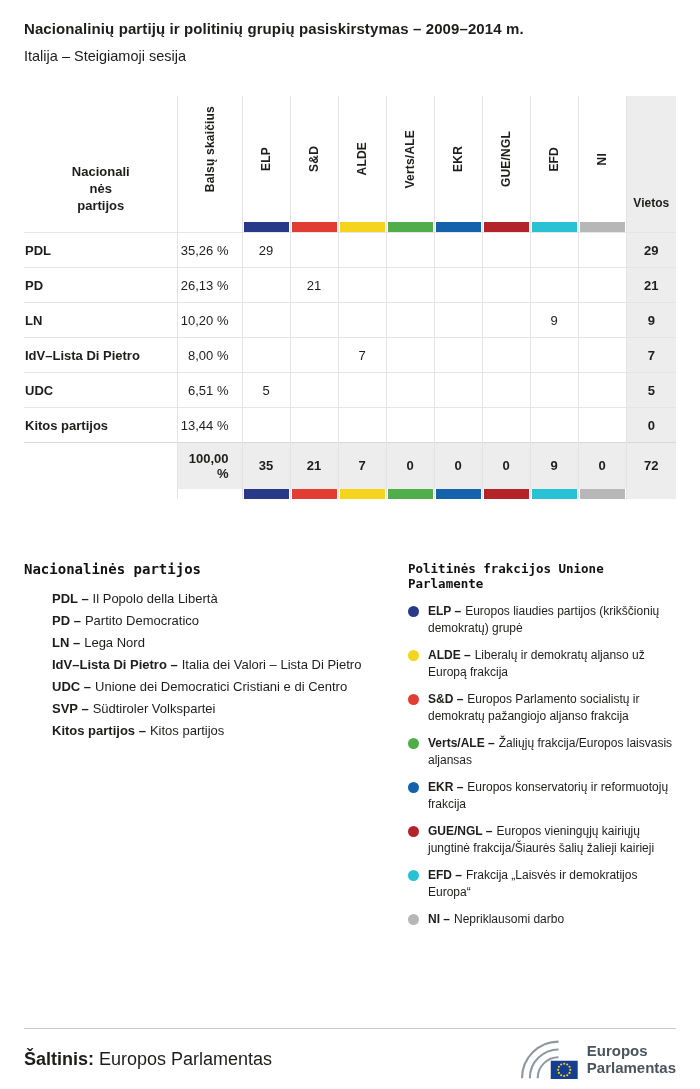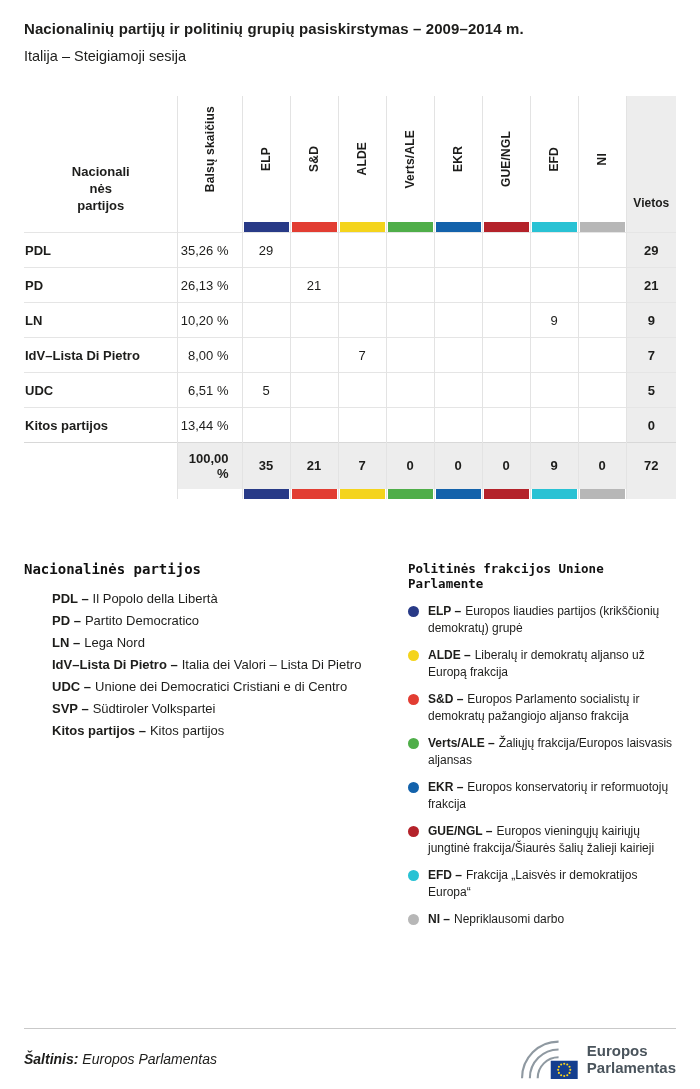"Šaltinis: Europos Parlamentas" .source { font-size: 14px -> 18px; font-style: italic -> none }
